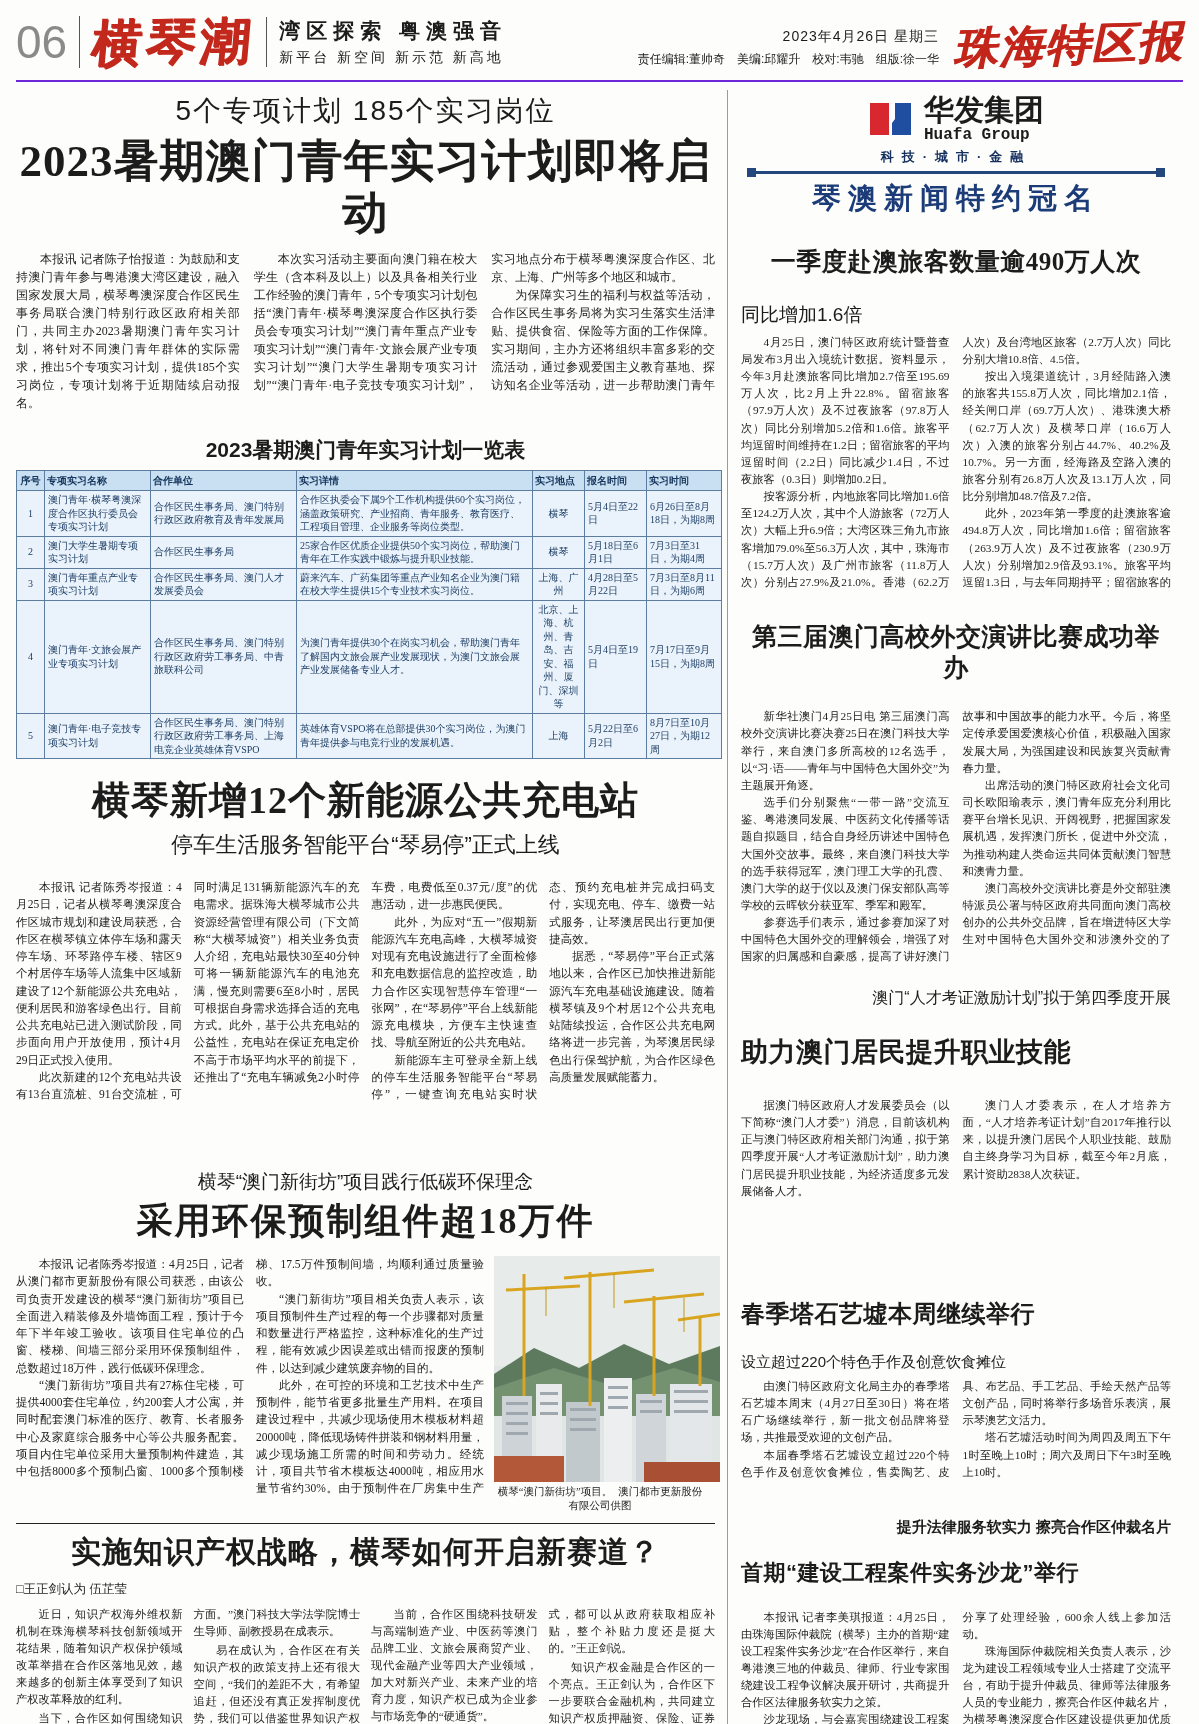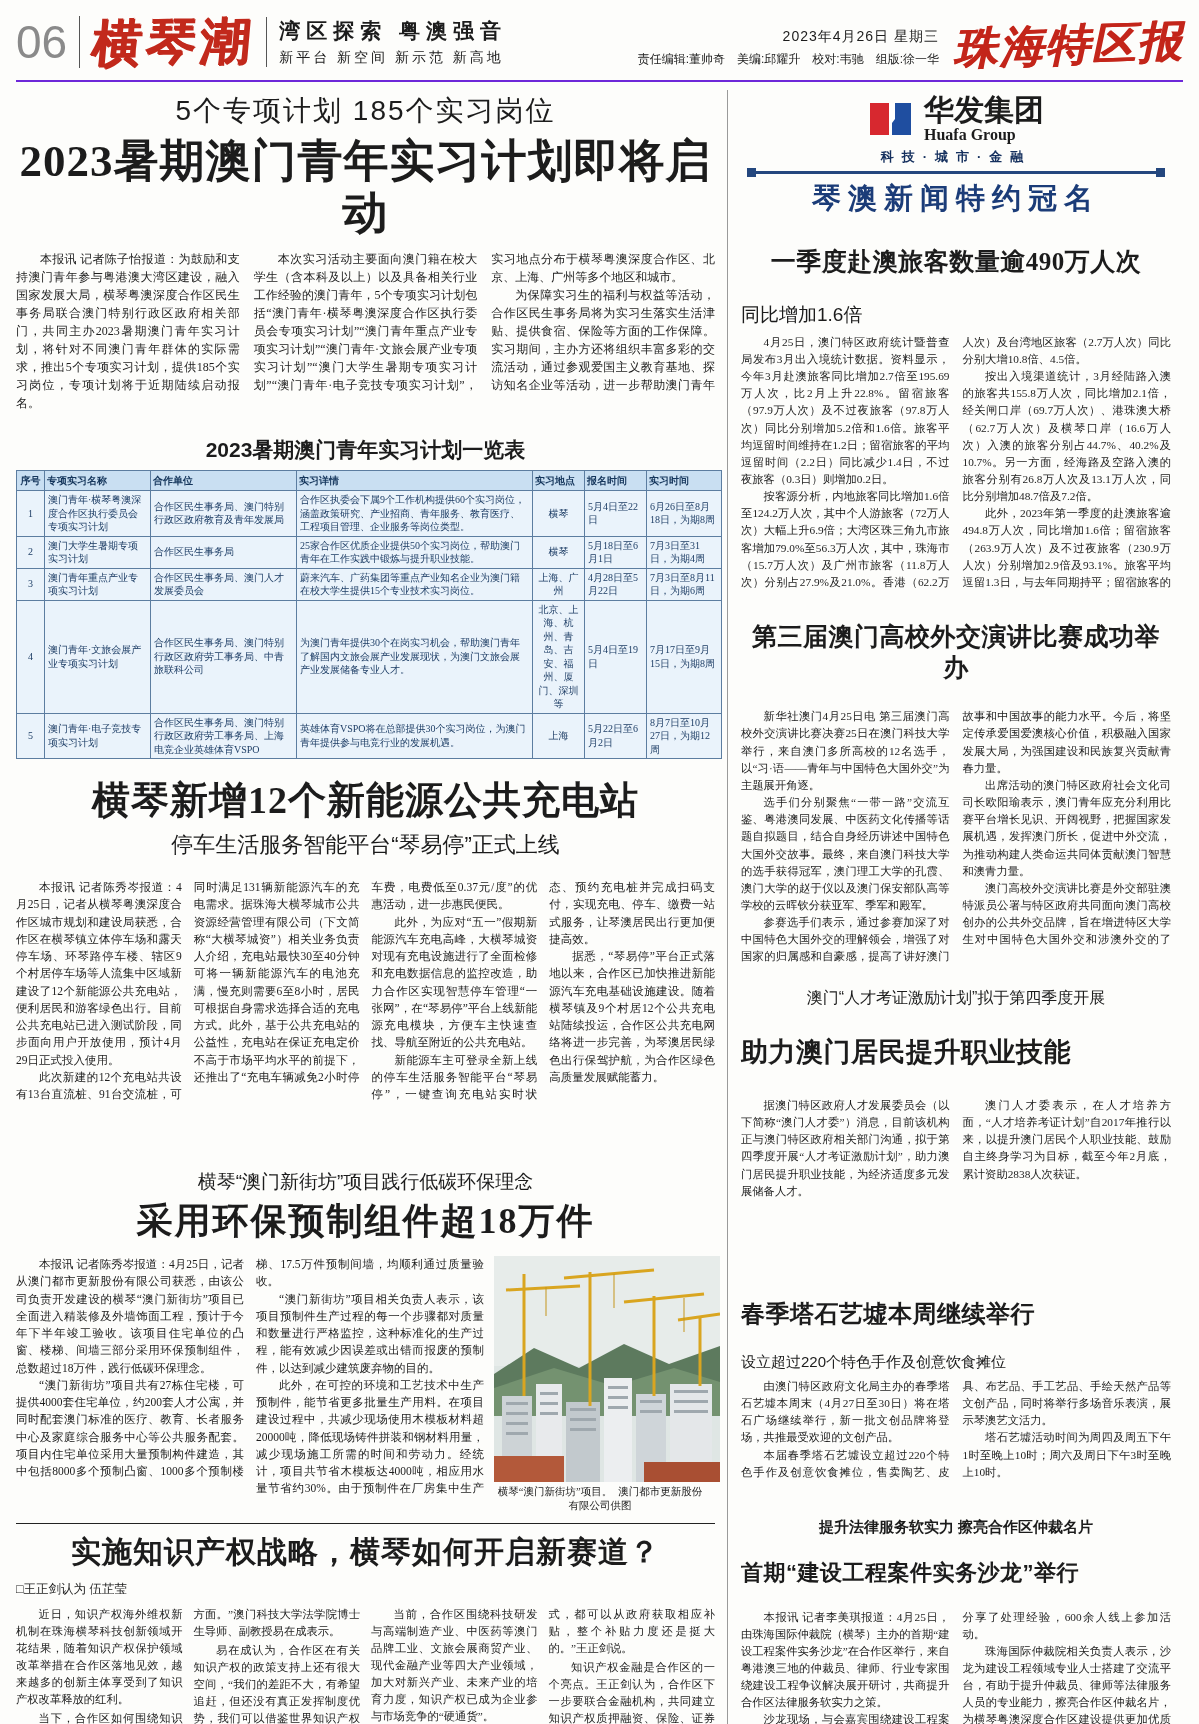"Huafa Group" .ad-en { font-family: Liberation Serif, serif -> Liberation Mono, monospace }
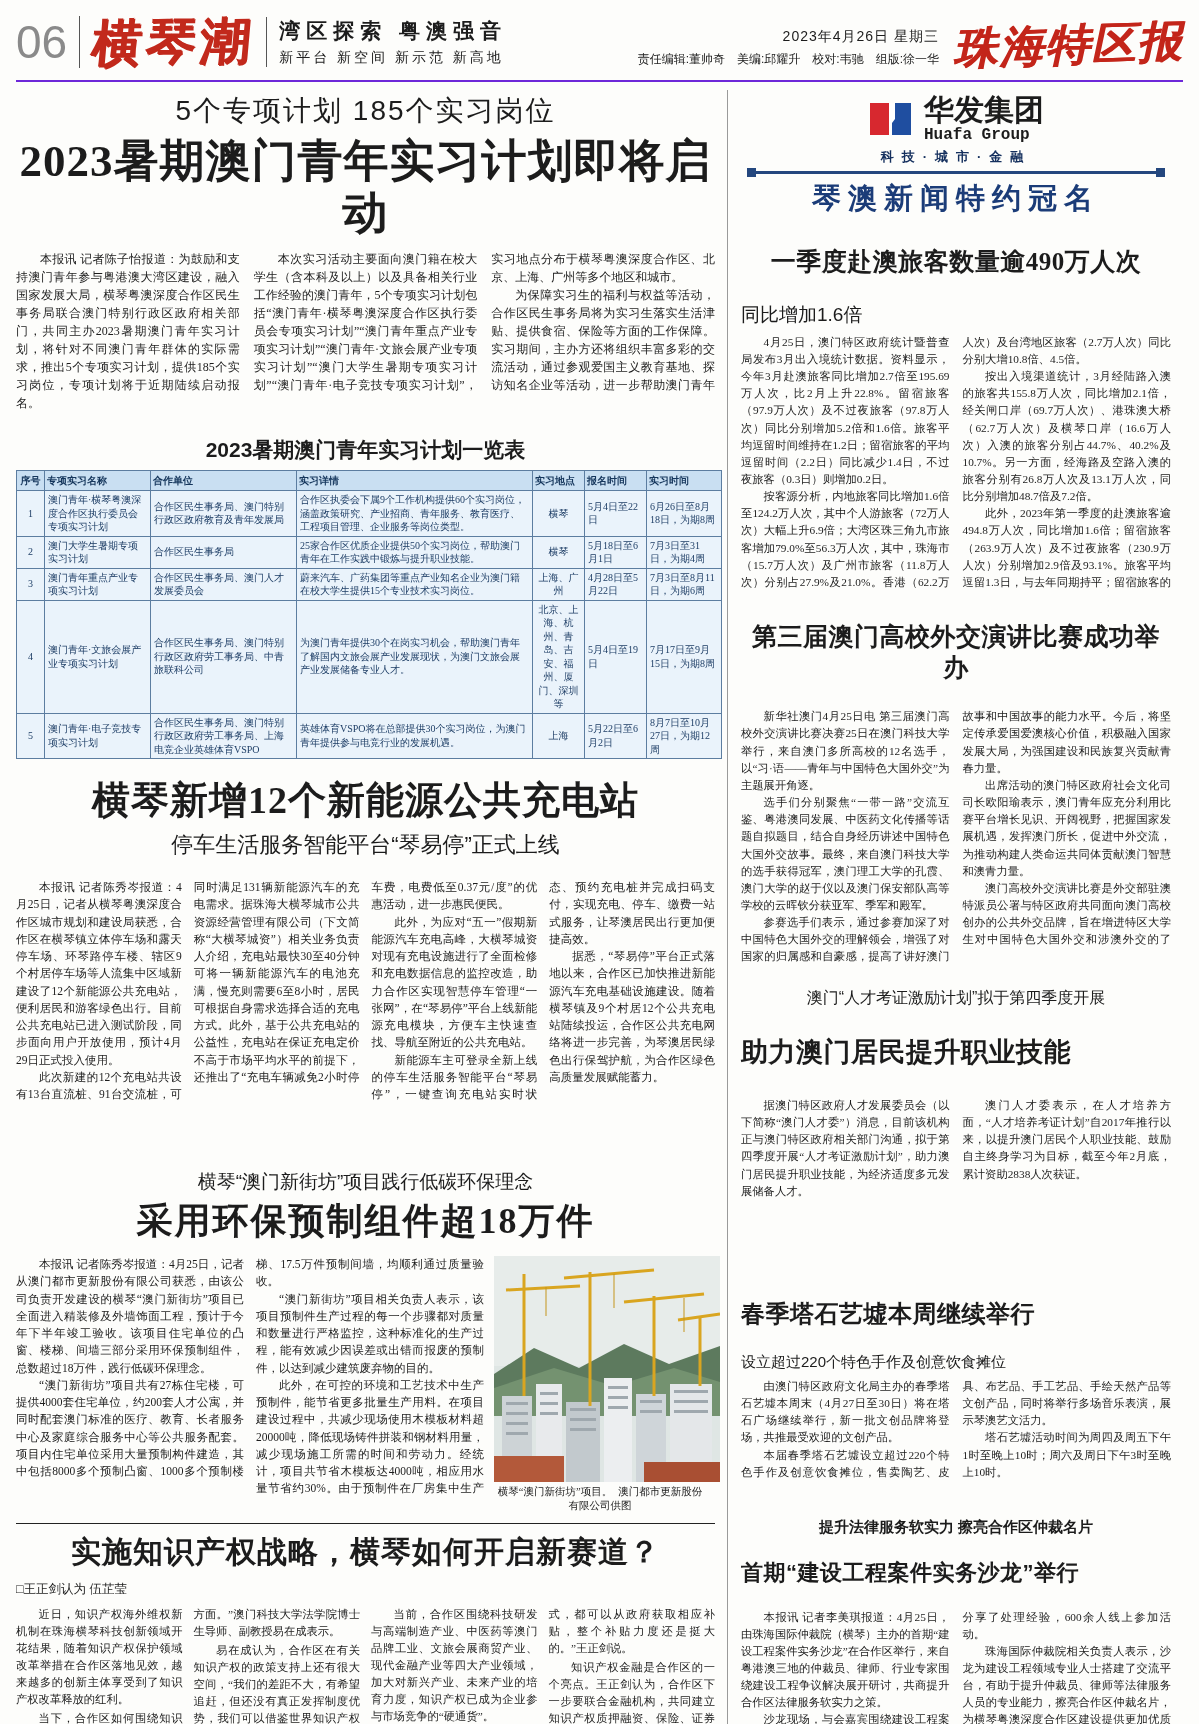"澳门“人才考证激励计划”拟于第四季度开展" .r-kicker { text-align: center -> right }
